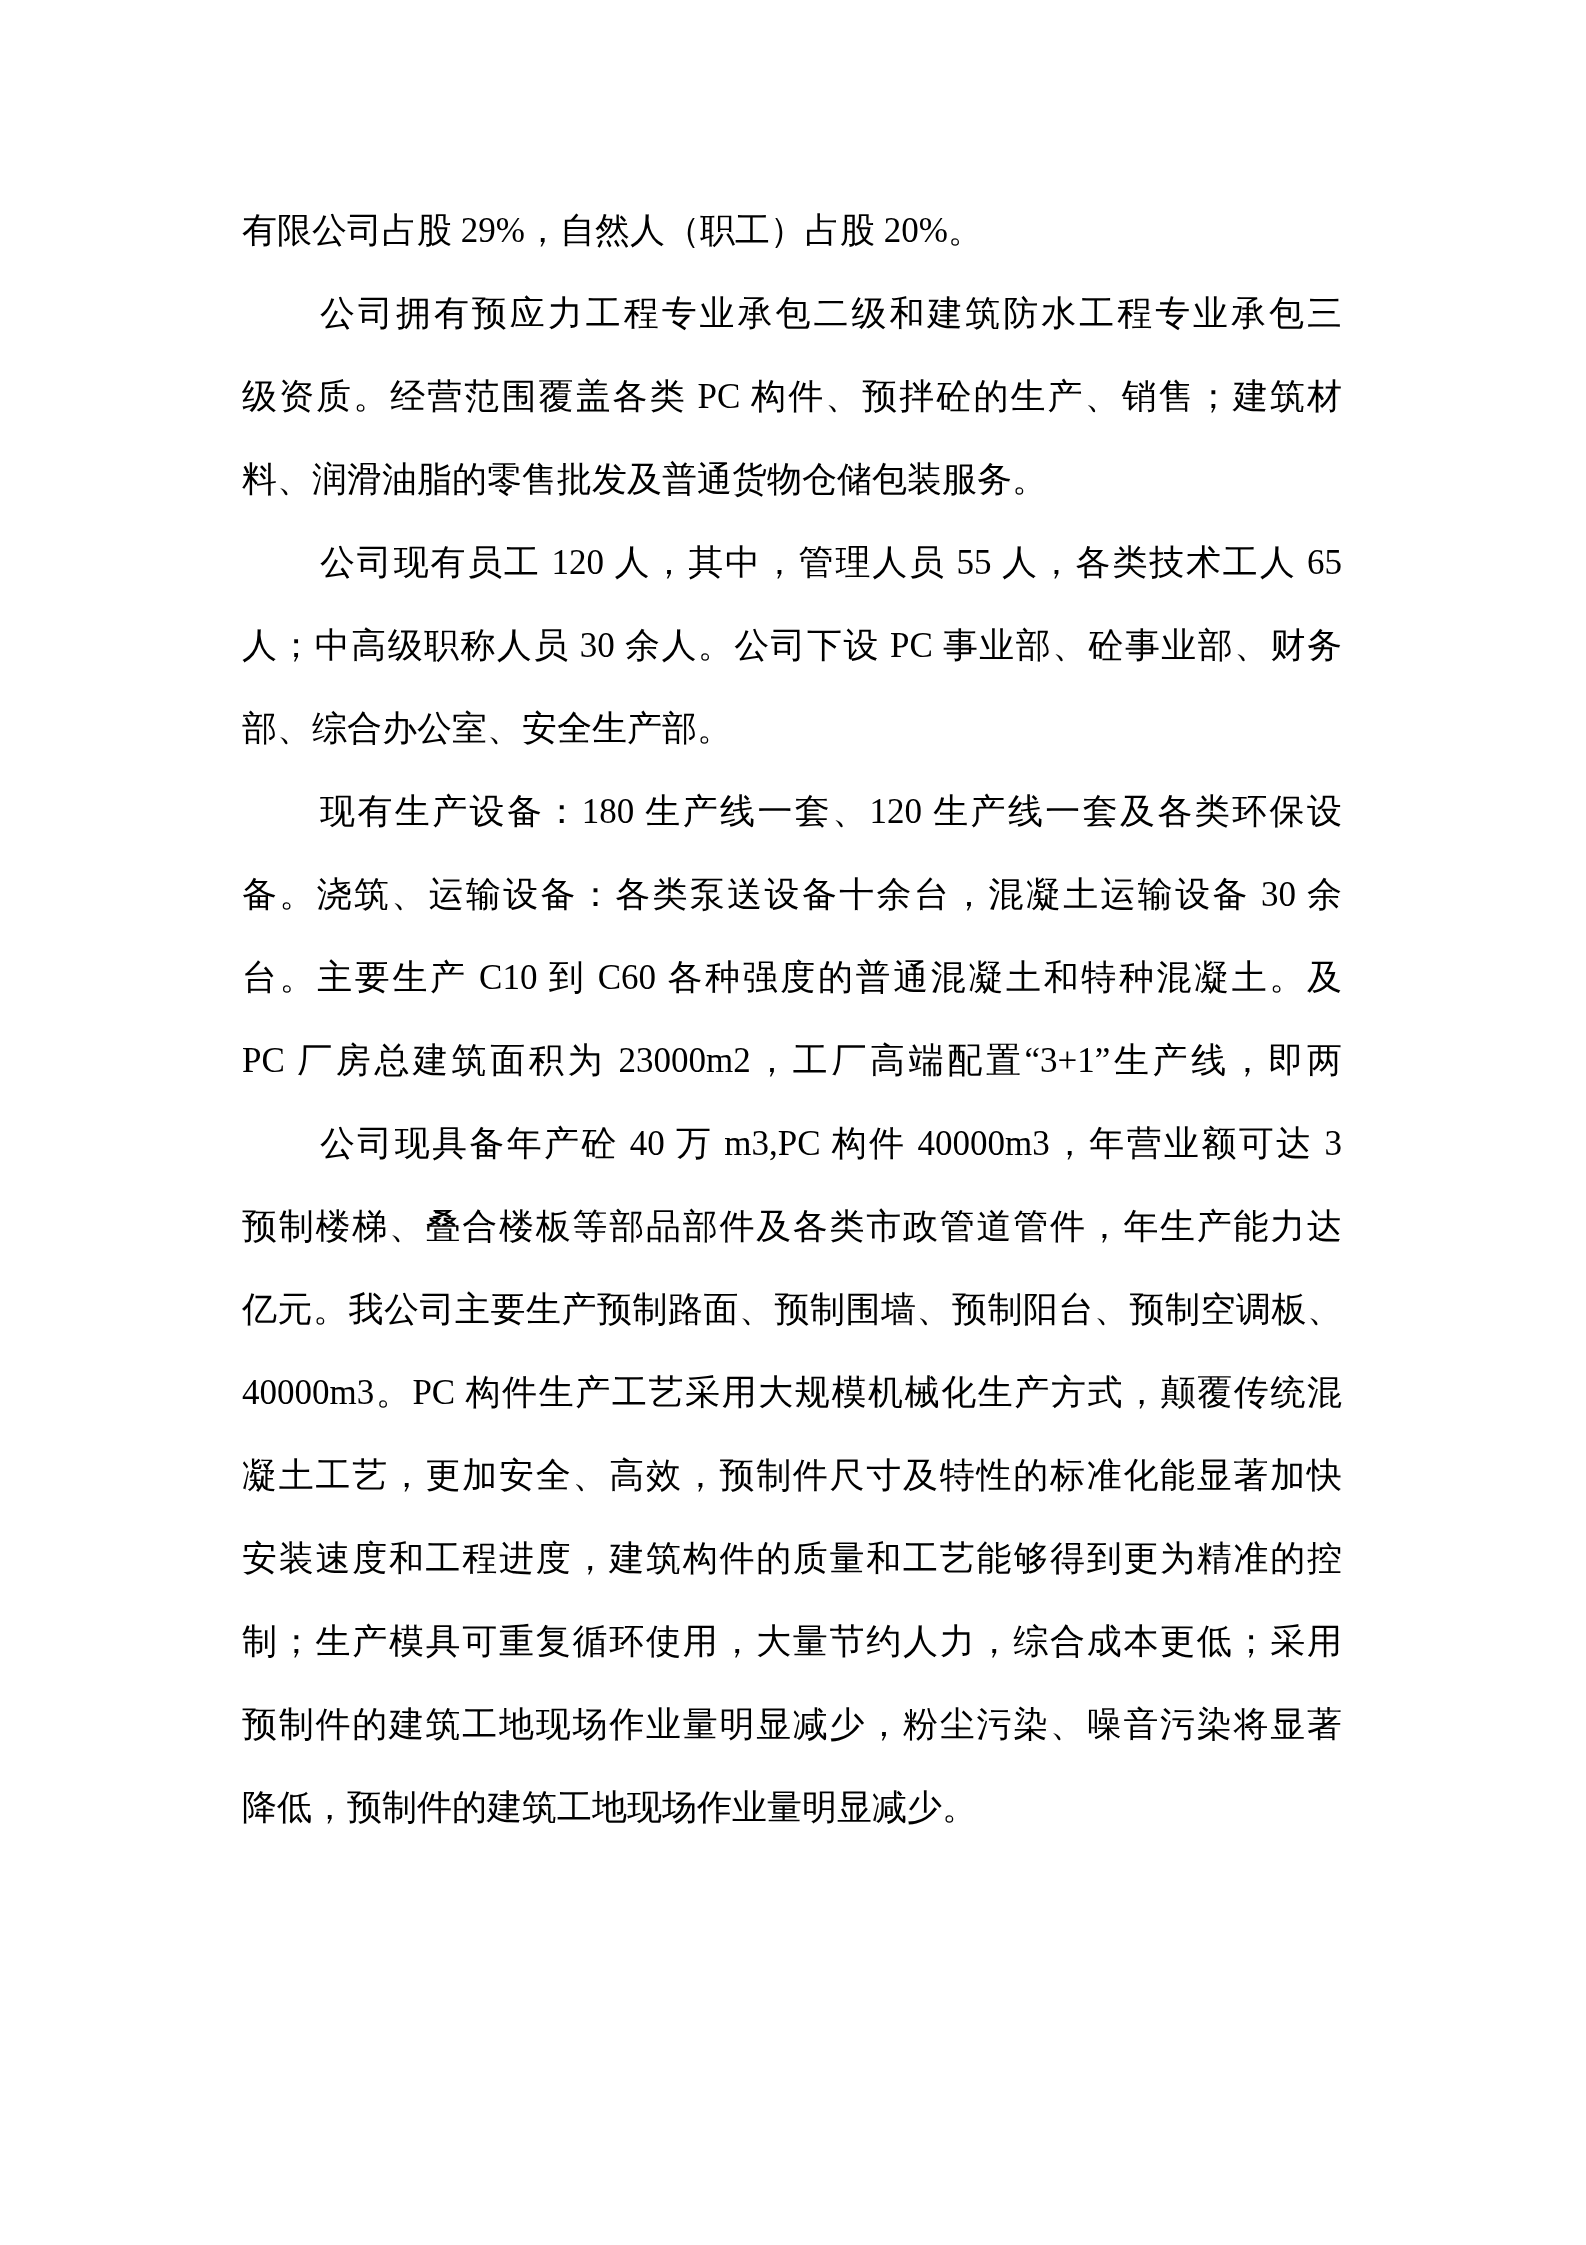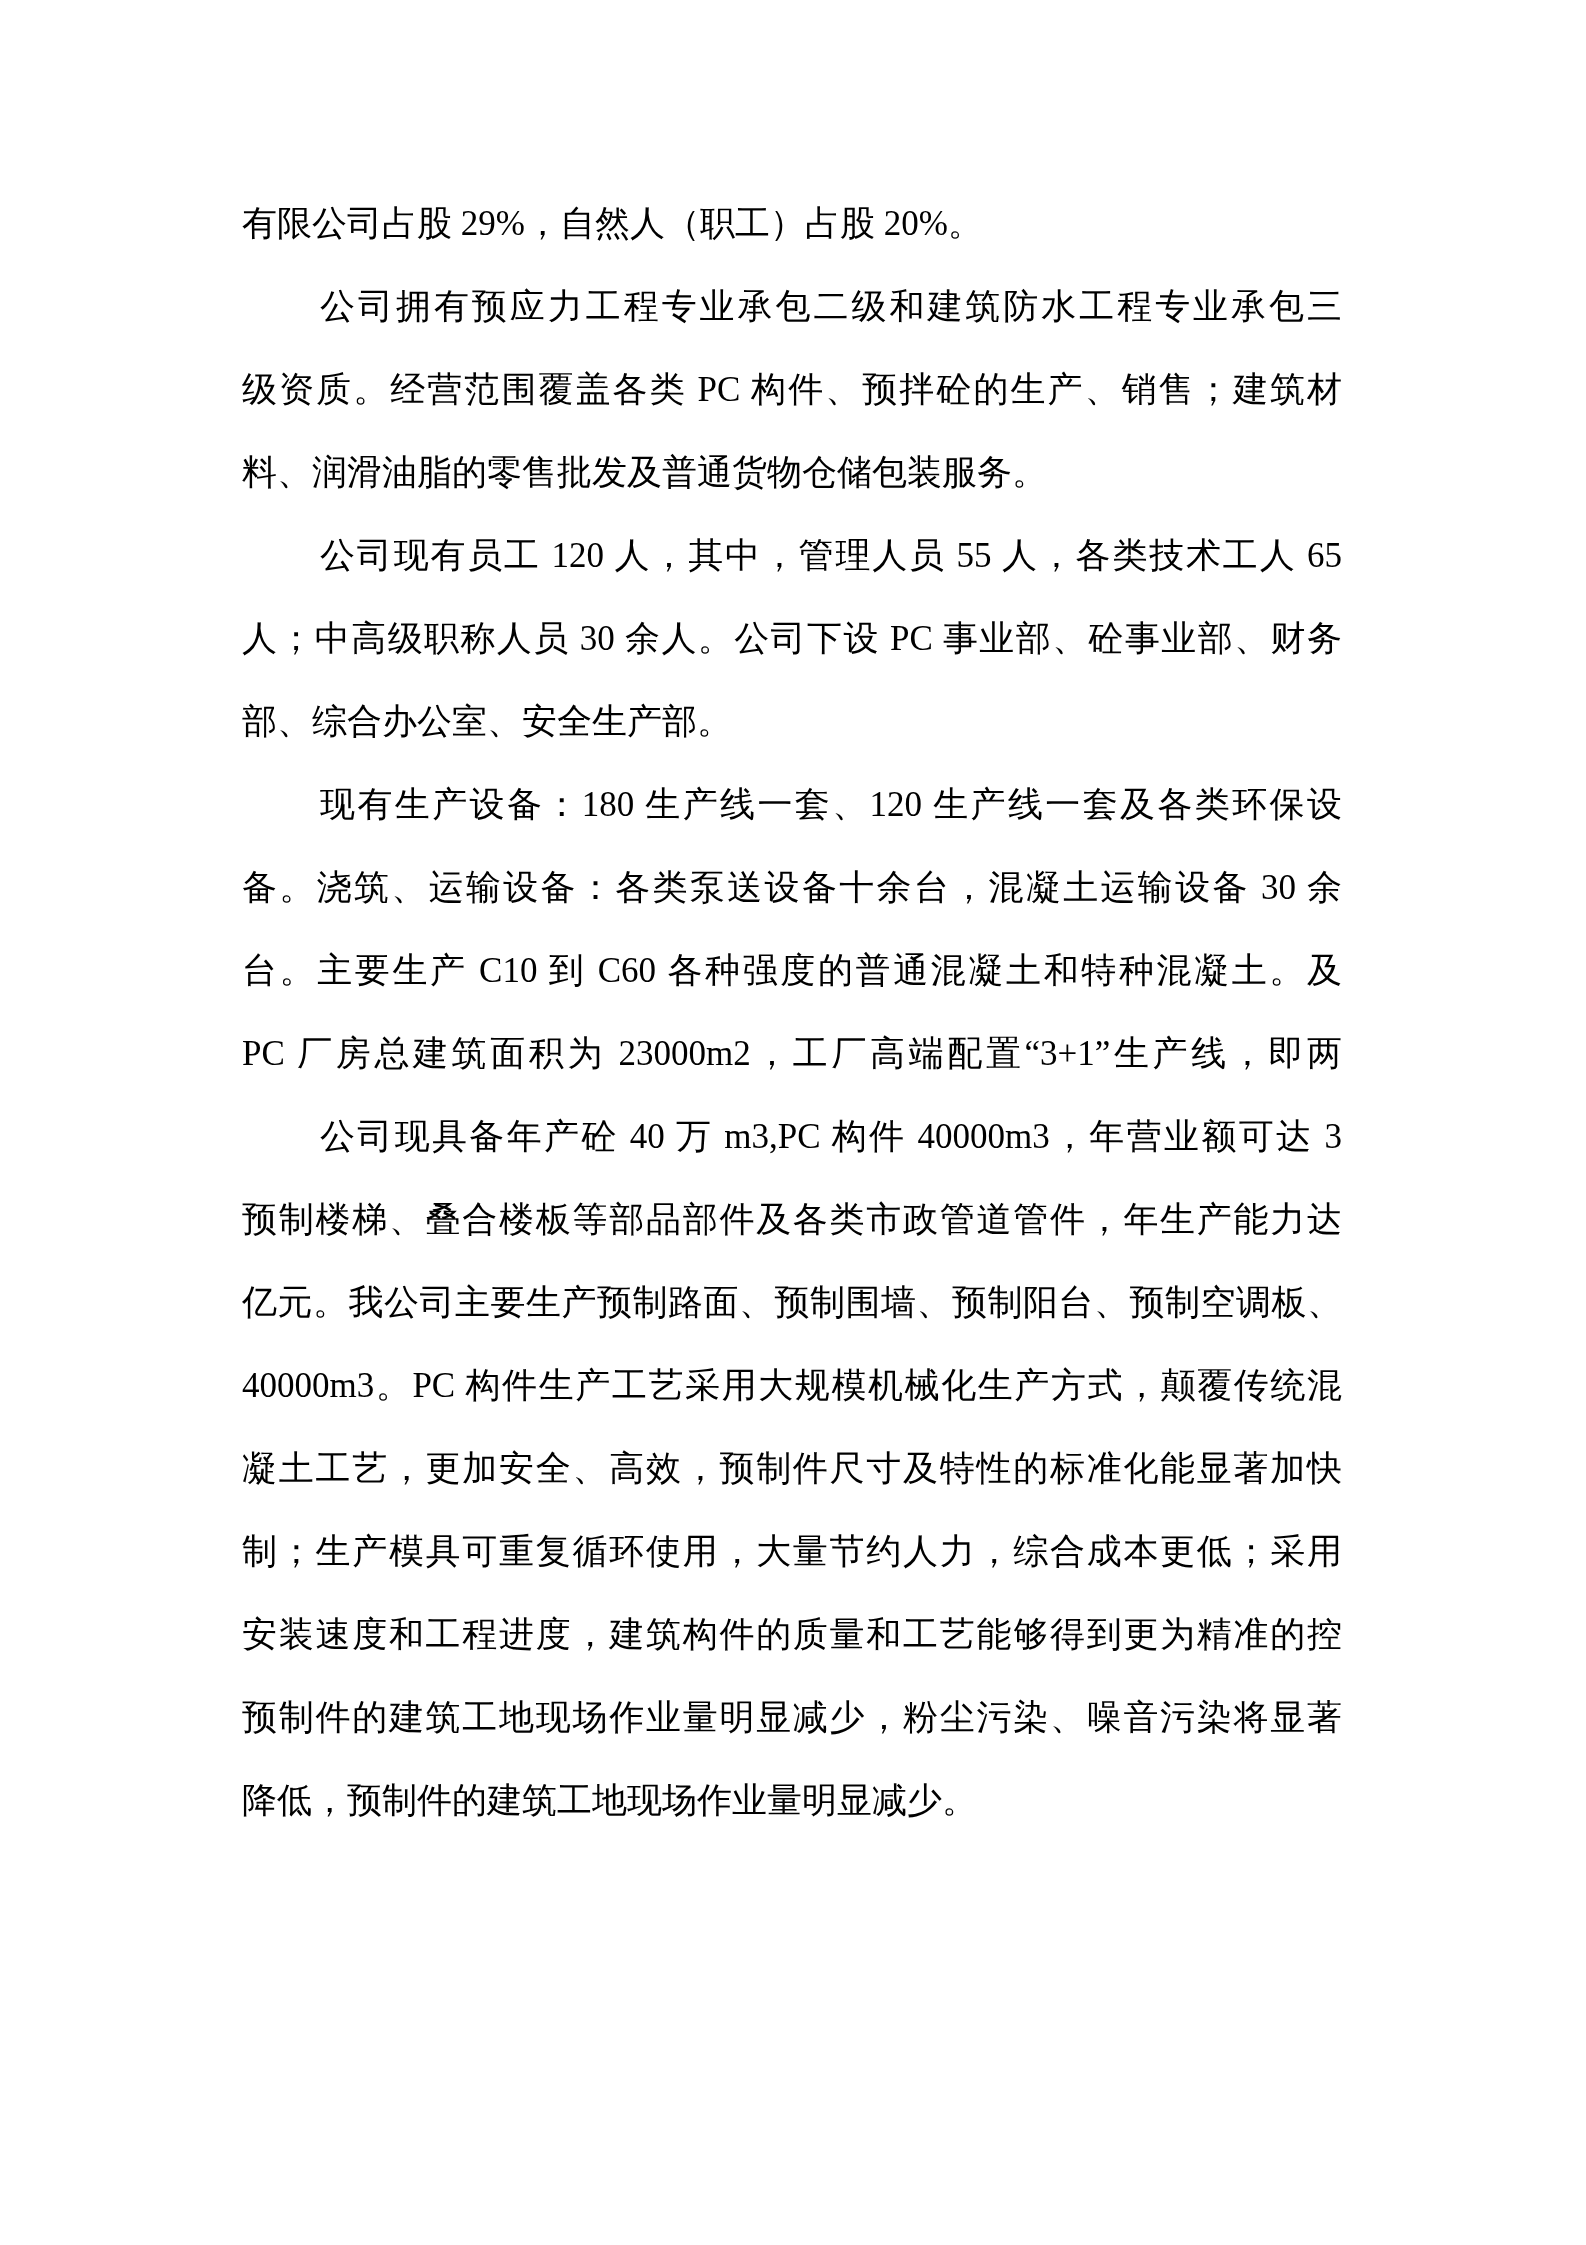"有限公司占股 29%，自然人（职工）占股 20%。" .text-block { top: 182px -> 189px }
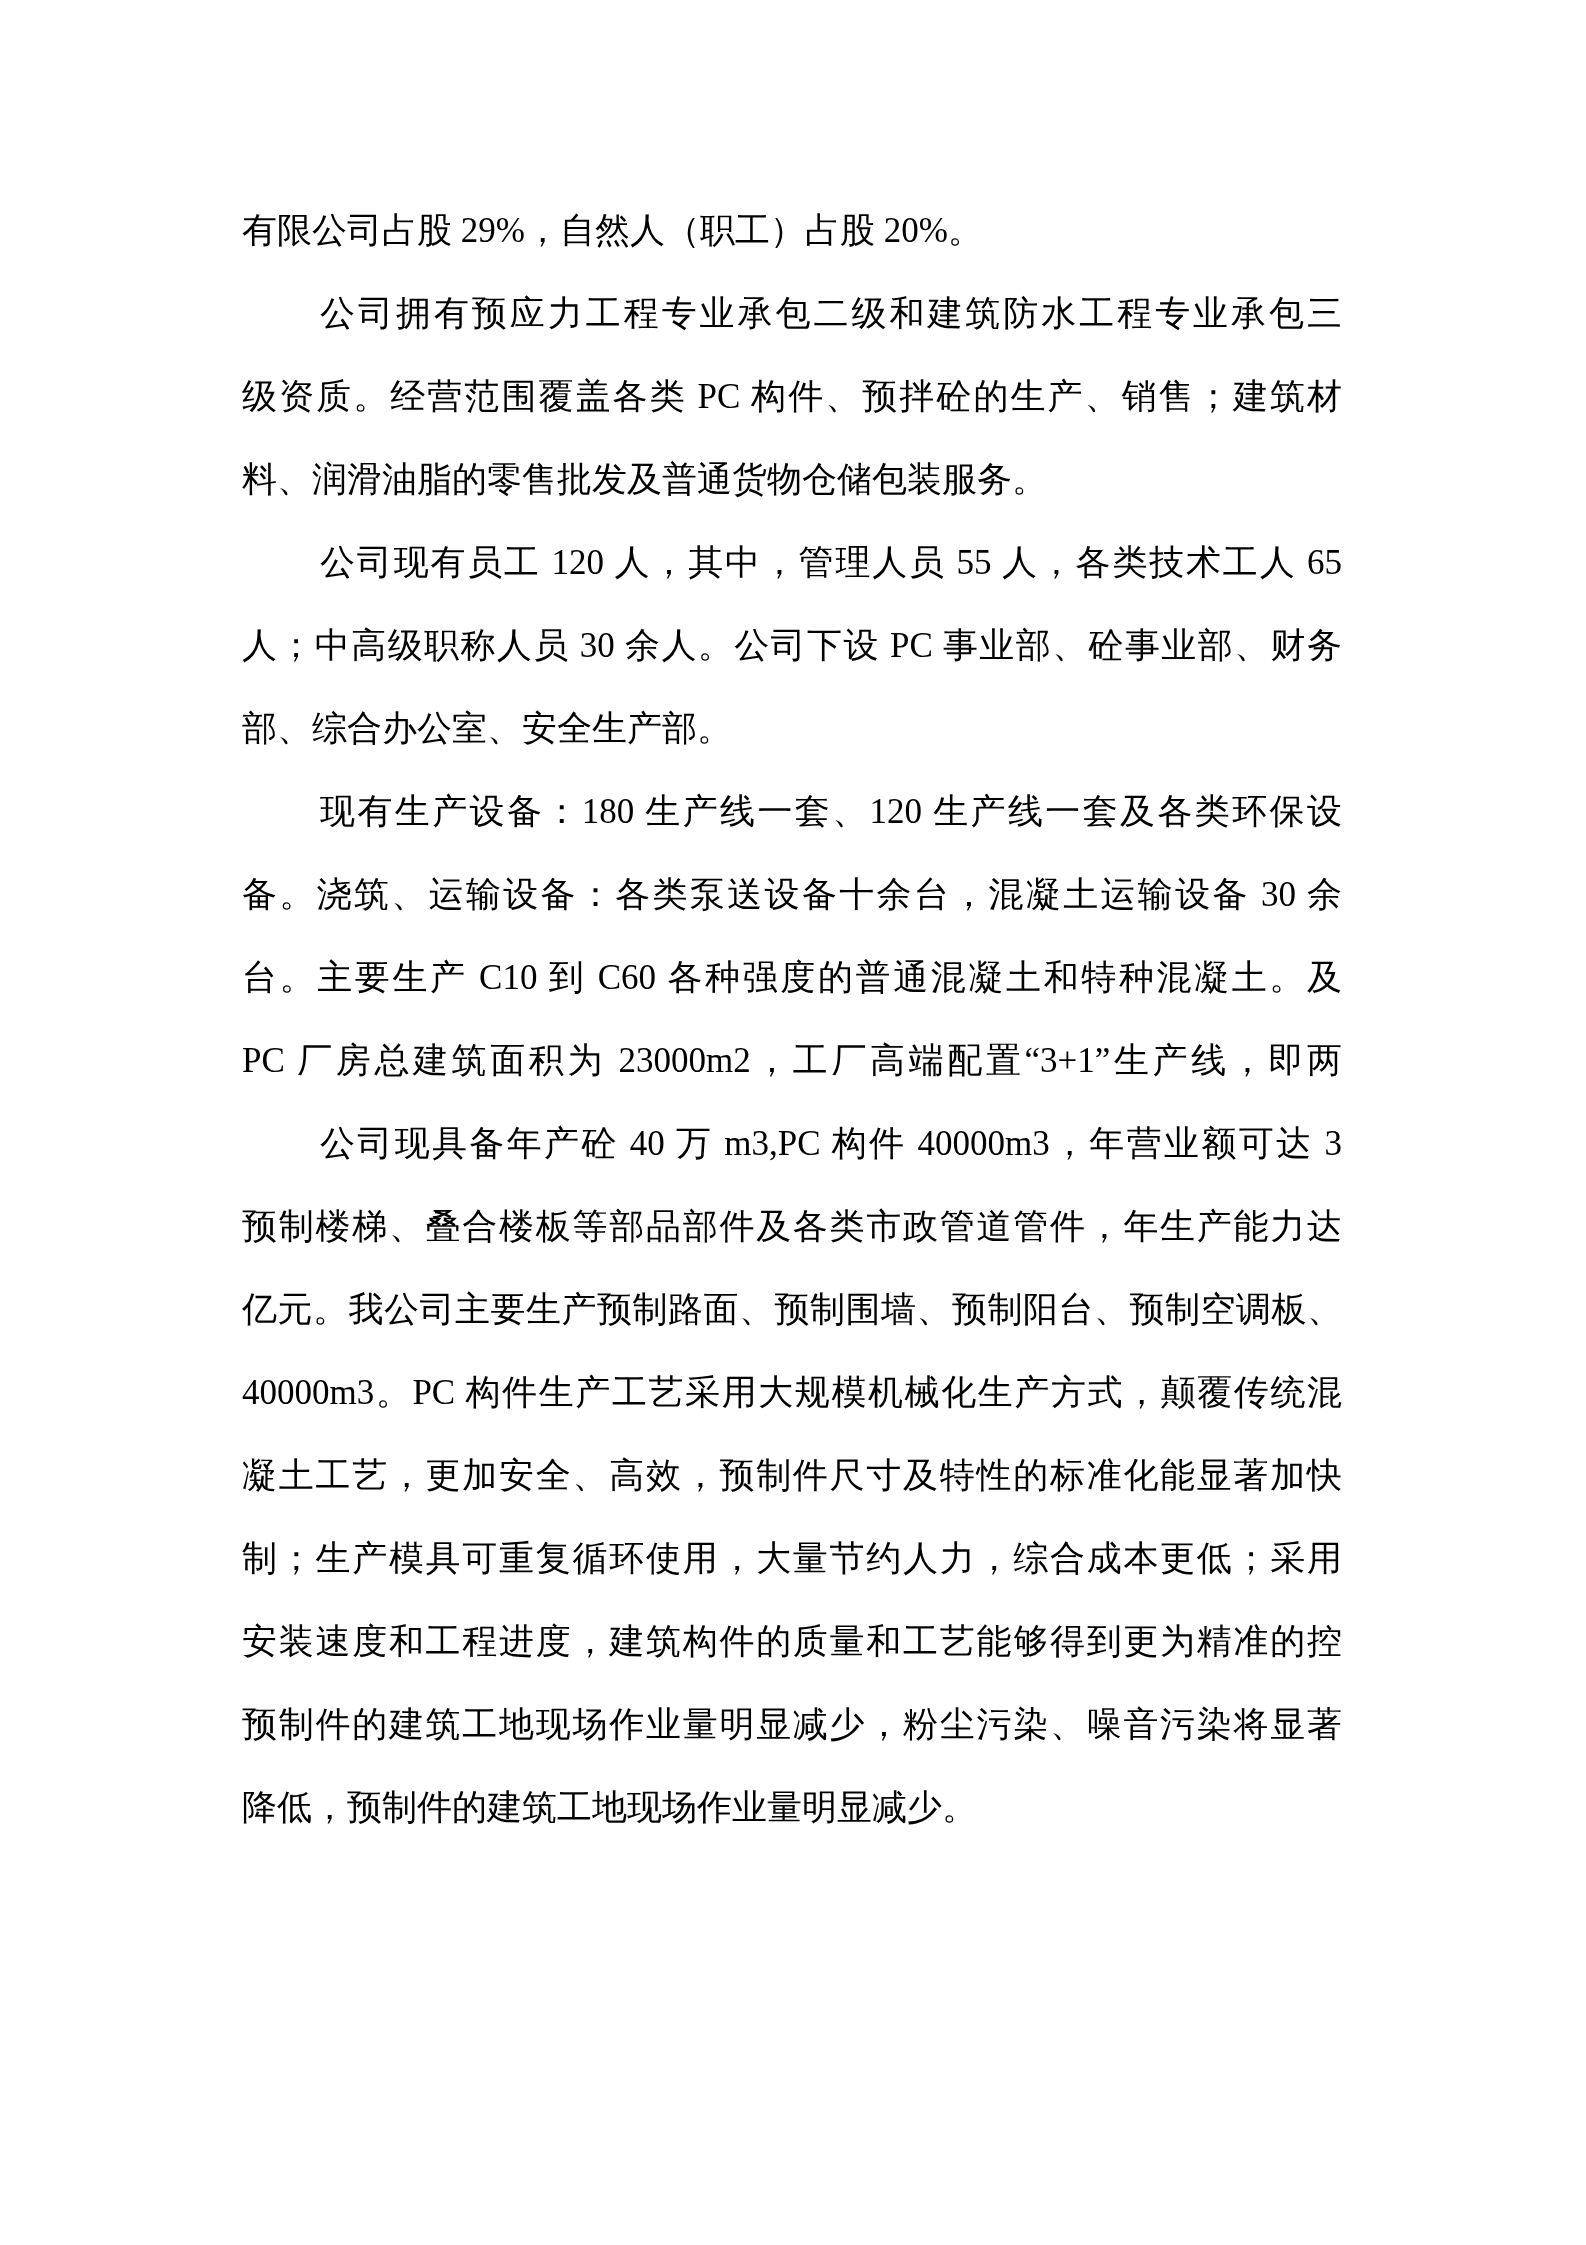"制；生产模具可重复循环使用，大量节约人力，综合成本更低；采用" div.line { order: before "安装速度和工程进度，建筑构件的质量和工艺能够得到更为精准的控" -> after "安装速度和工程进度，建筑构件的质量和工艺能够得到更为精准的控" }
